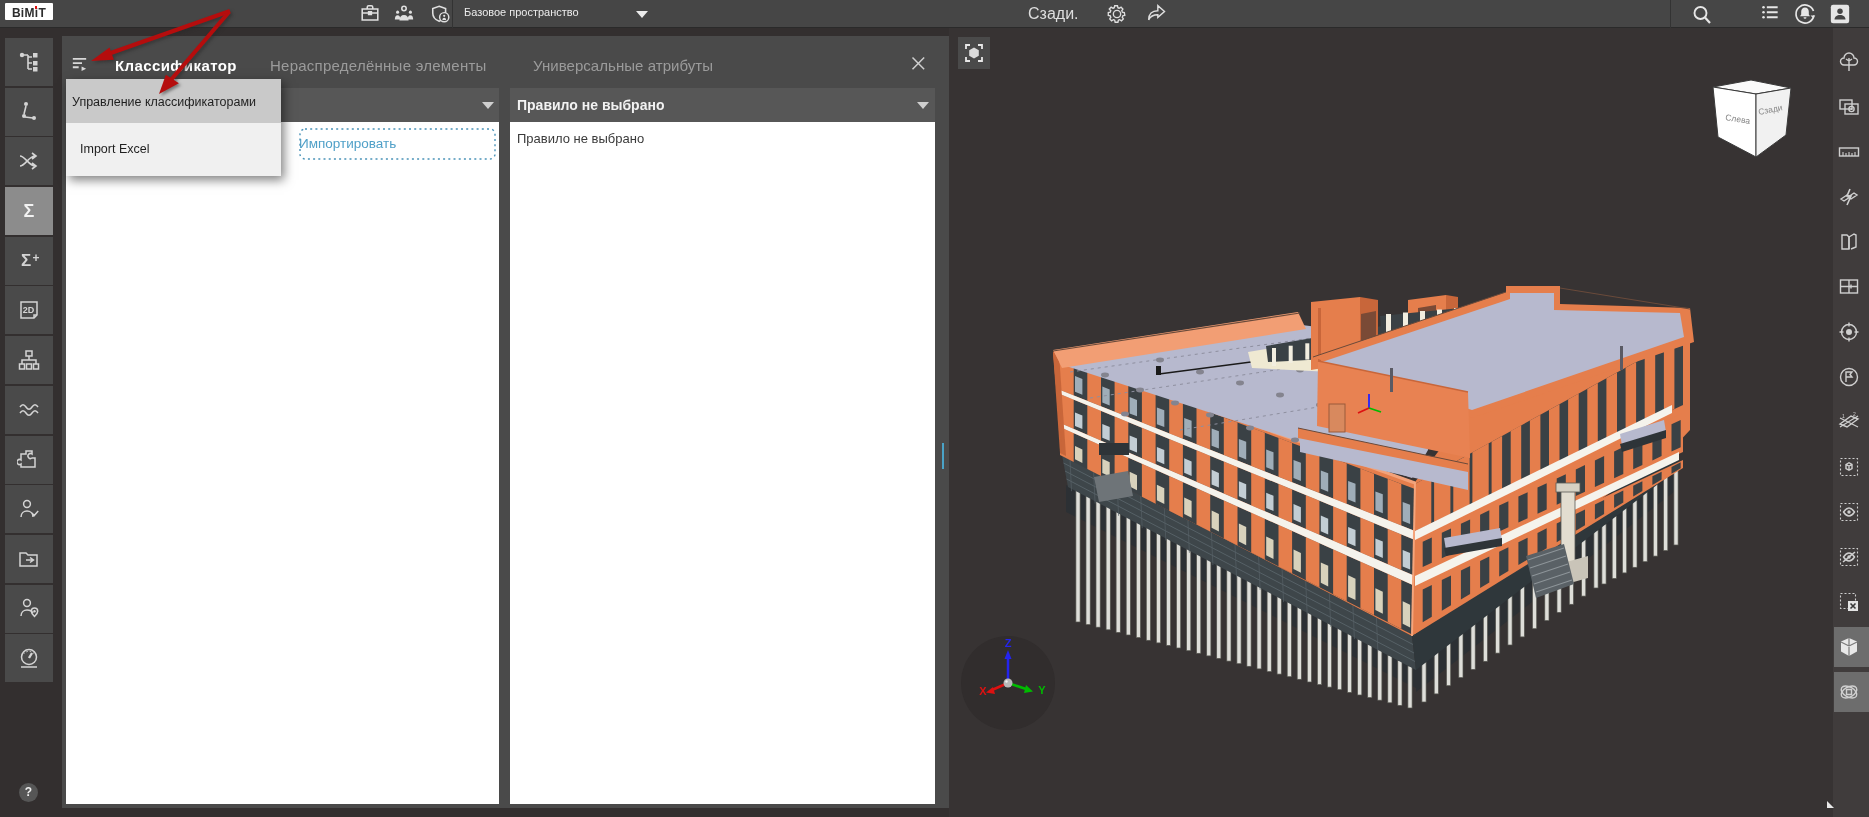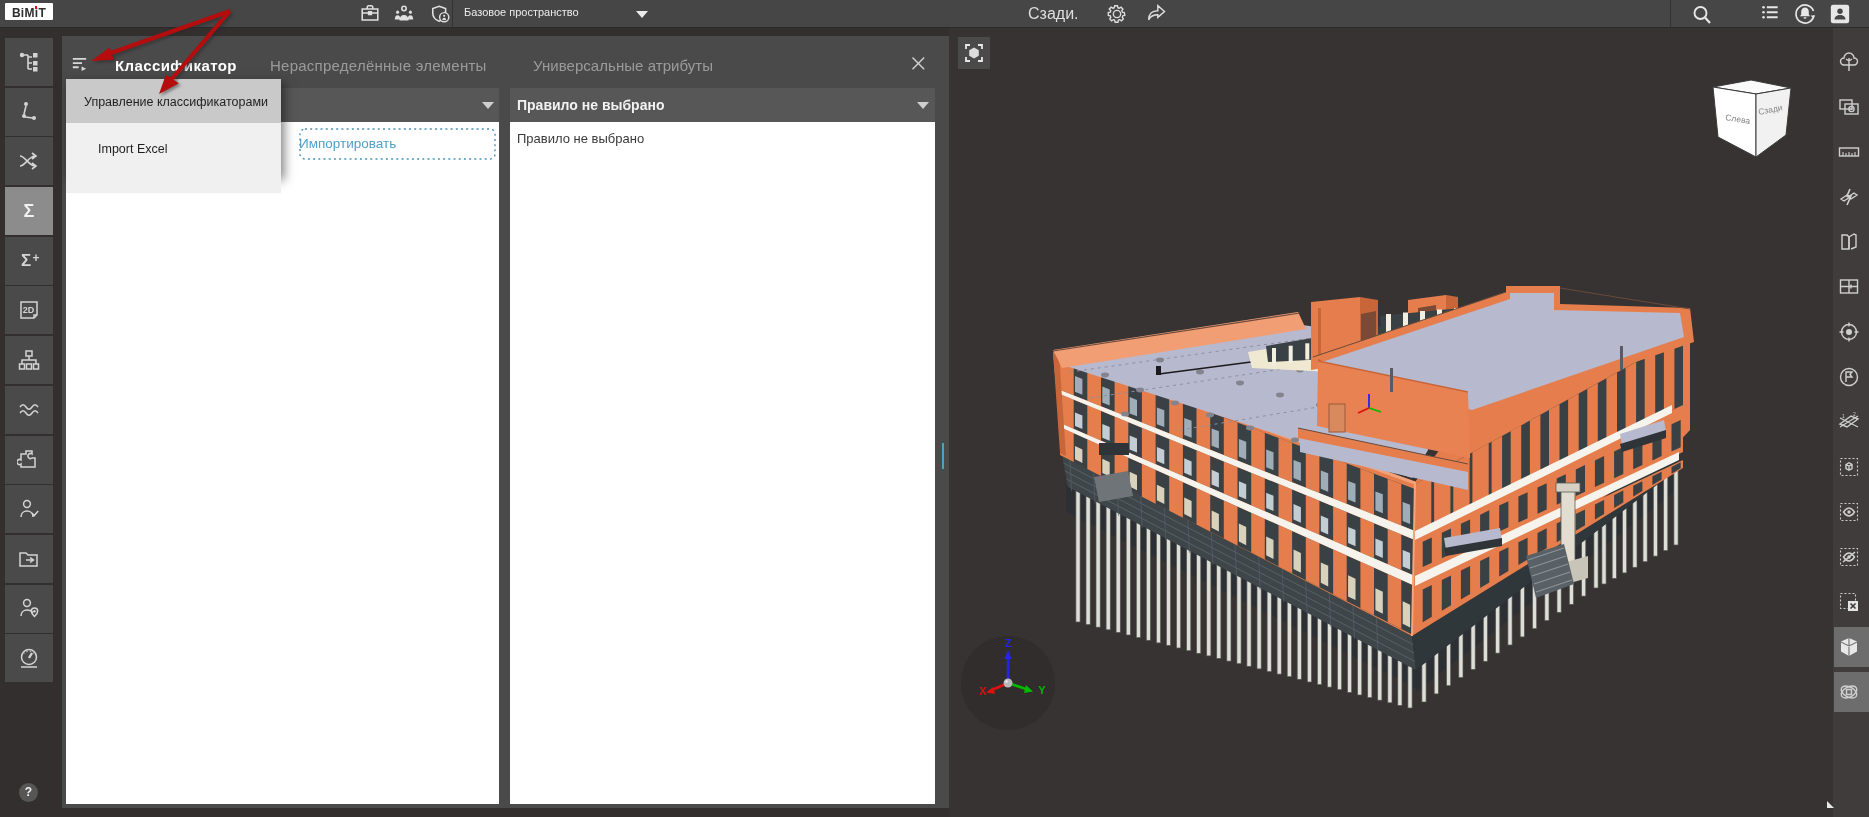"Управление классификаторами" div { padding-left: 18px -> 6px }
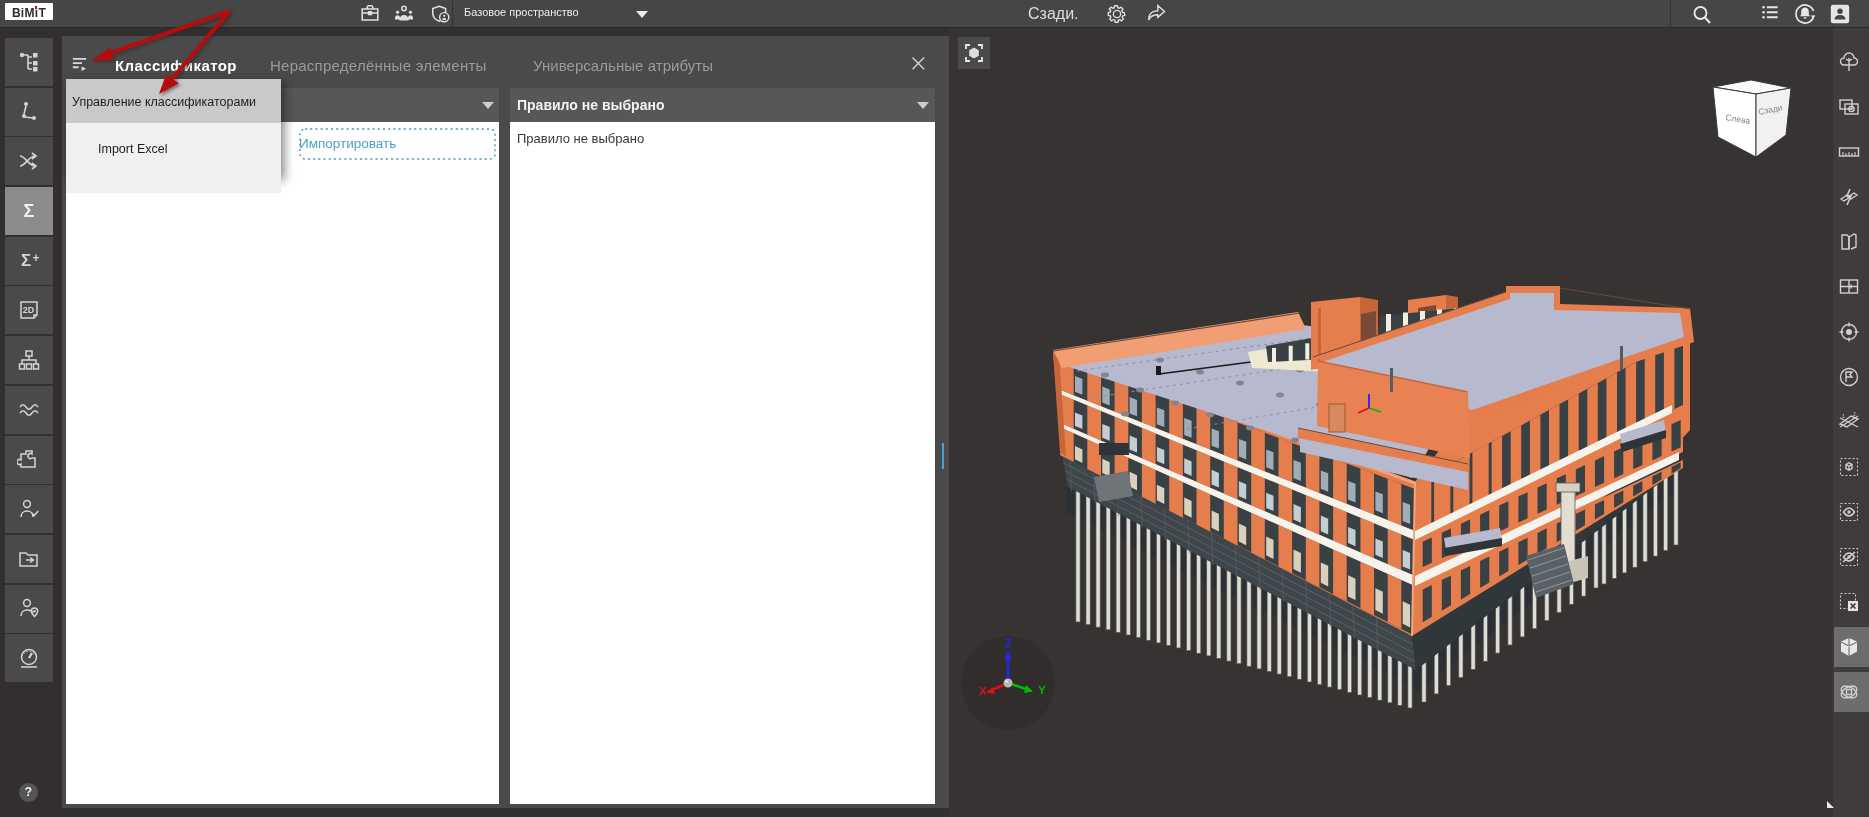"Import Excel" div { height: 70px -> 53px; padding-left: 32px -> 14px }
